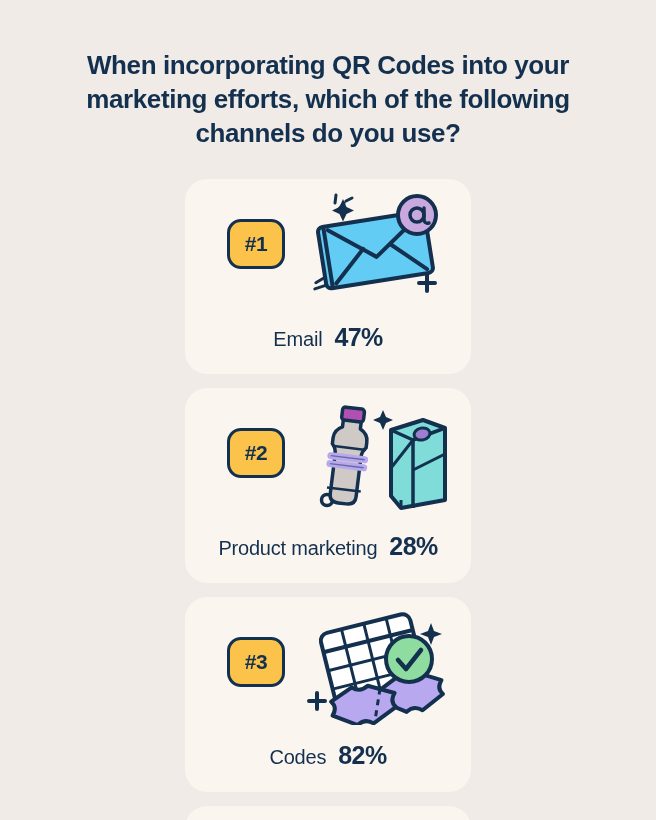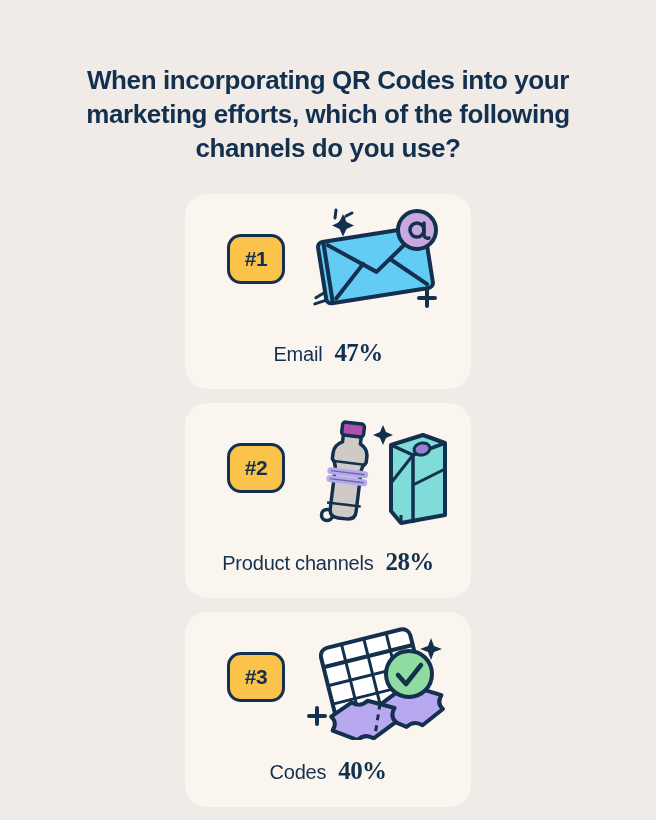"When incorporating QR Codes into" .title { margin: 16px auto -> 1px auto }
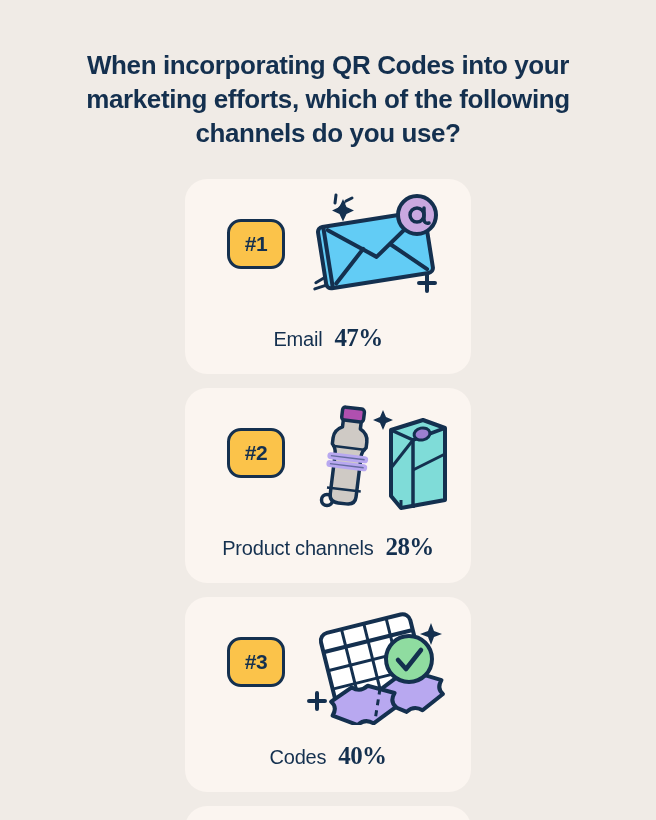"47%" .label-pct { font-family: Liberation Serif, serif -> none }
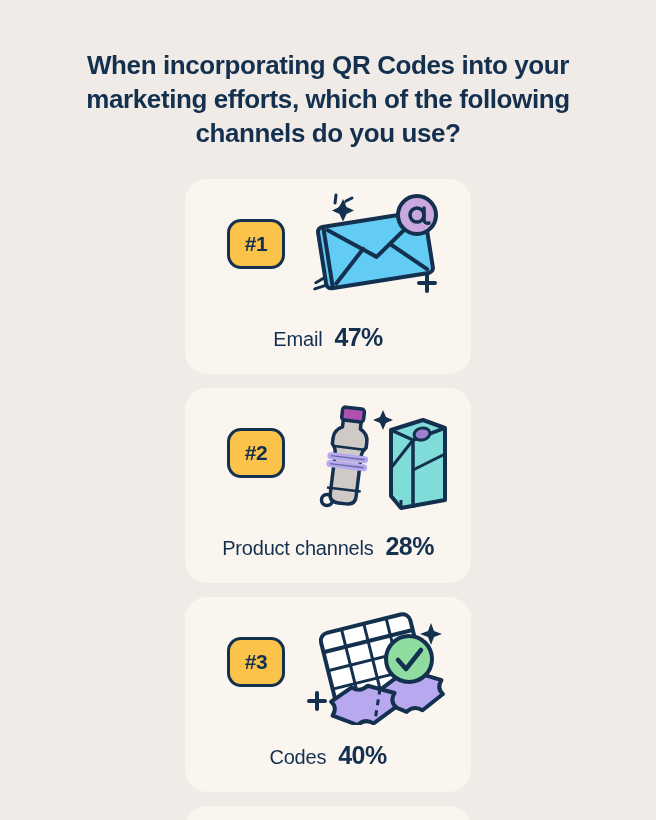"Product channels" span.label-text { text: channels -> marketing }
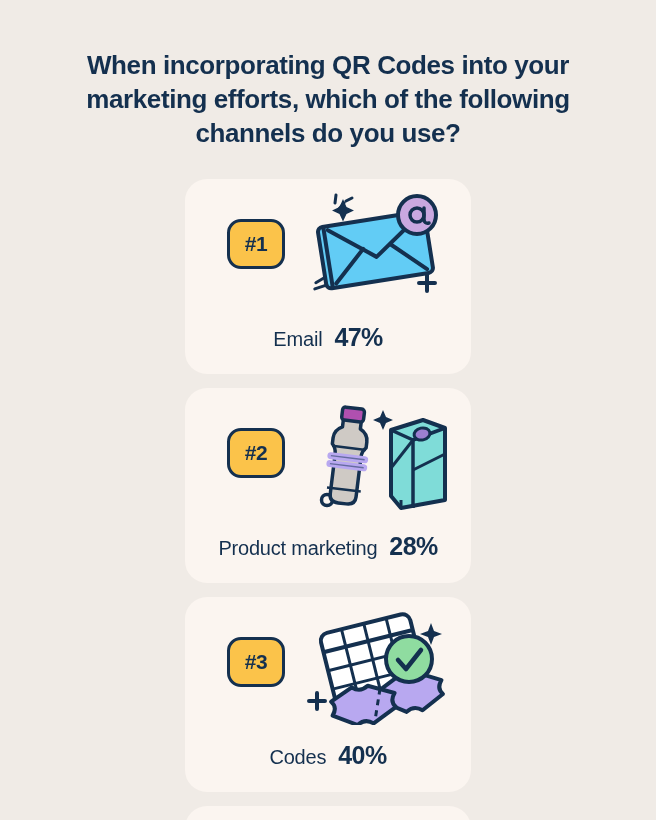"40%" span.label-pct { text: 40% -> 82% }
